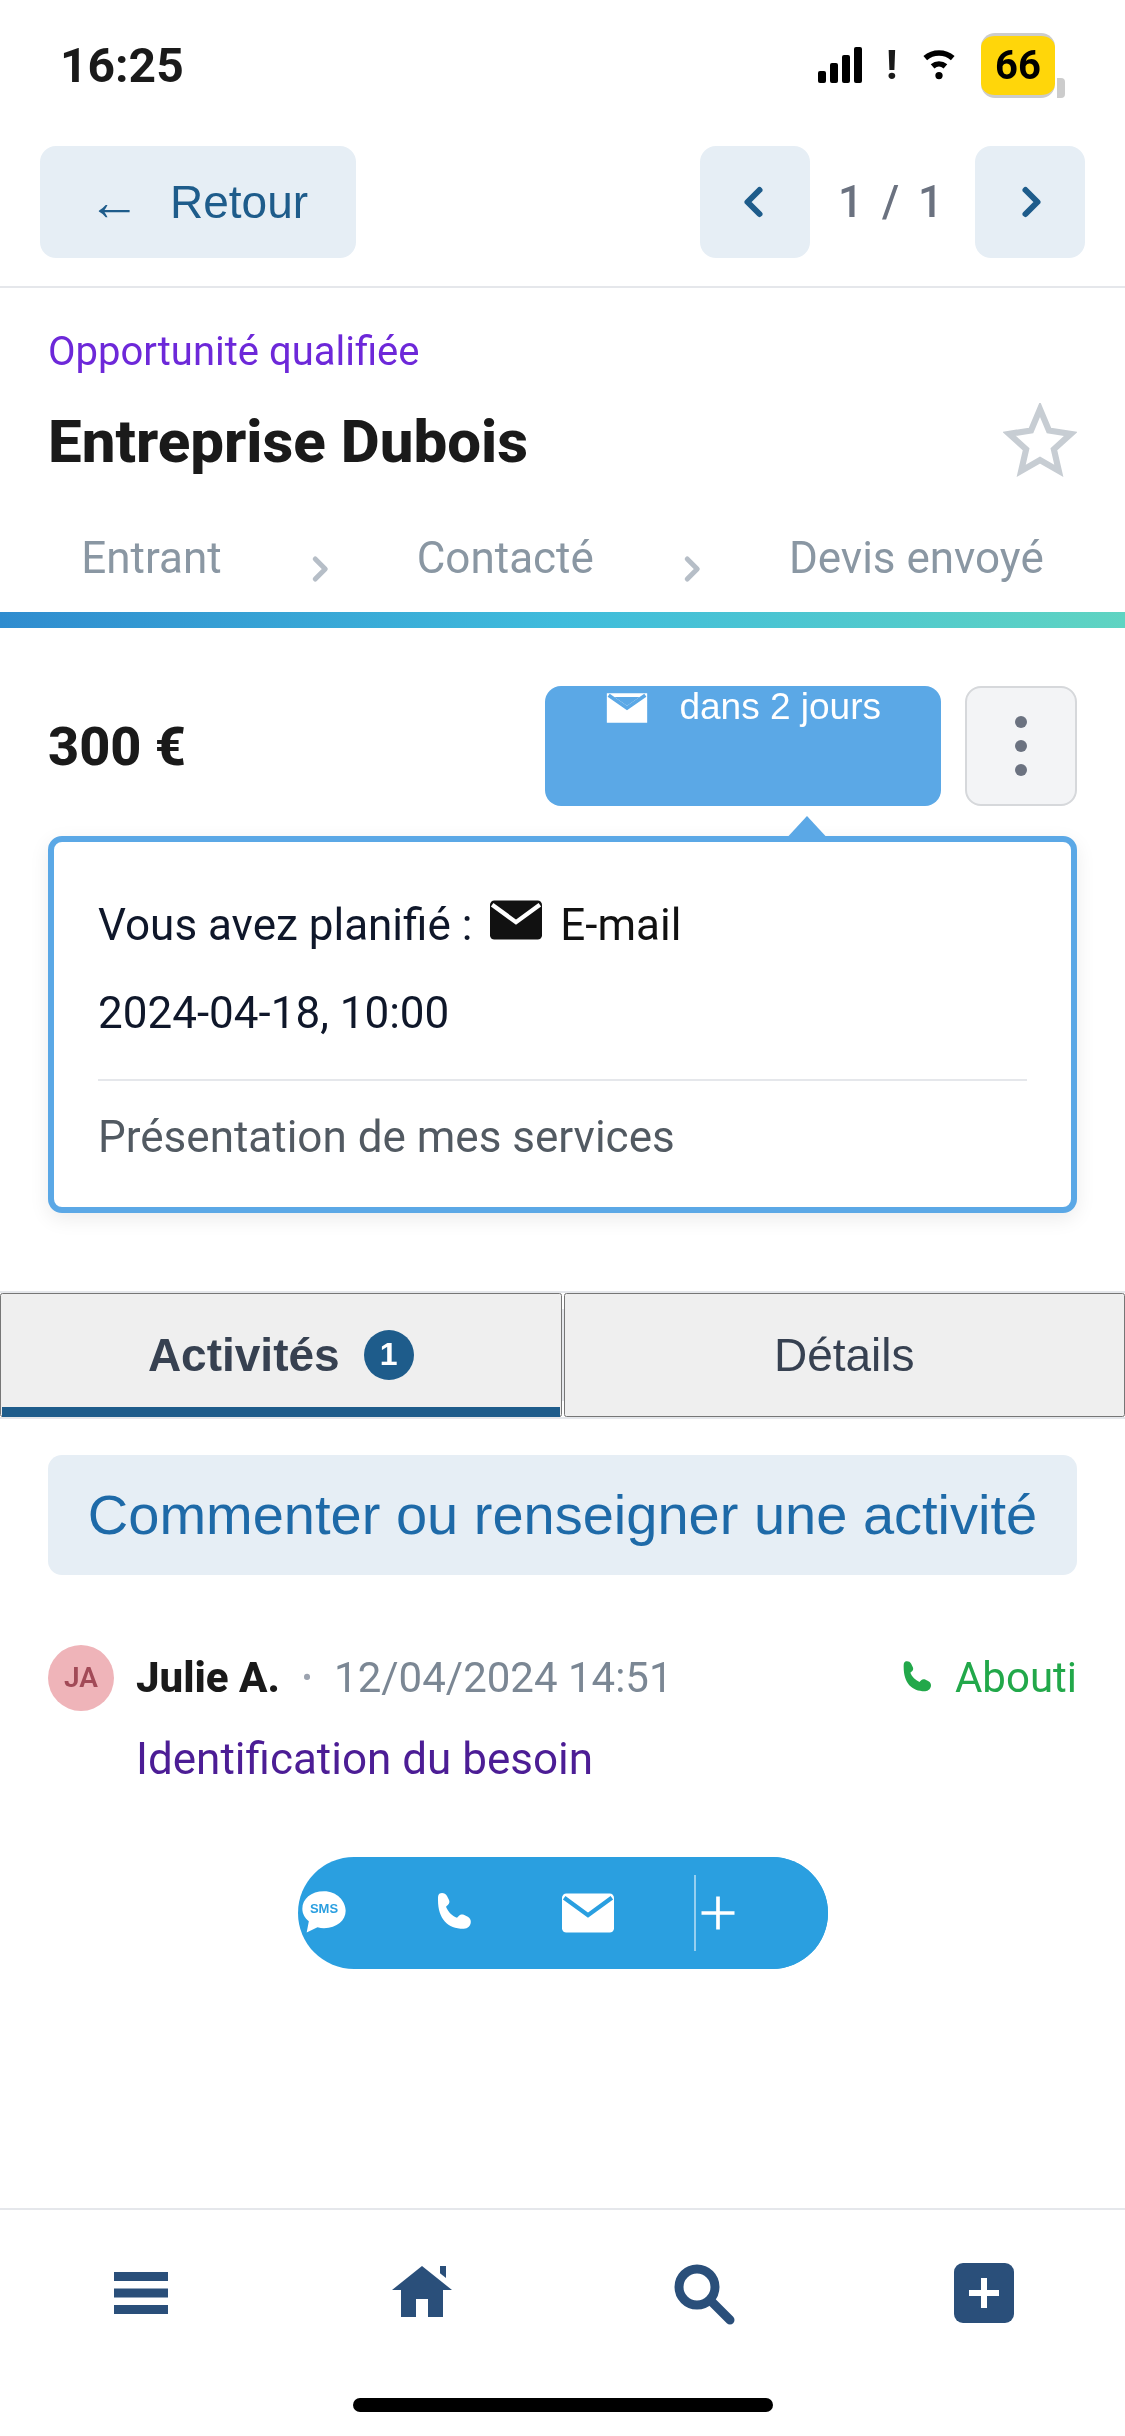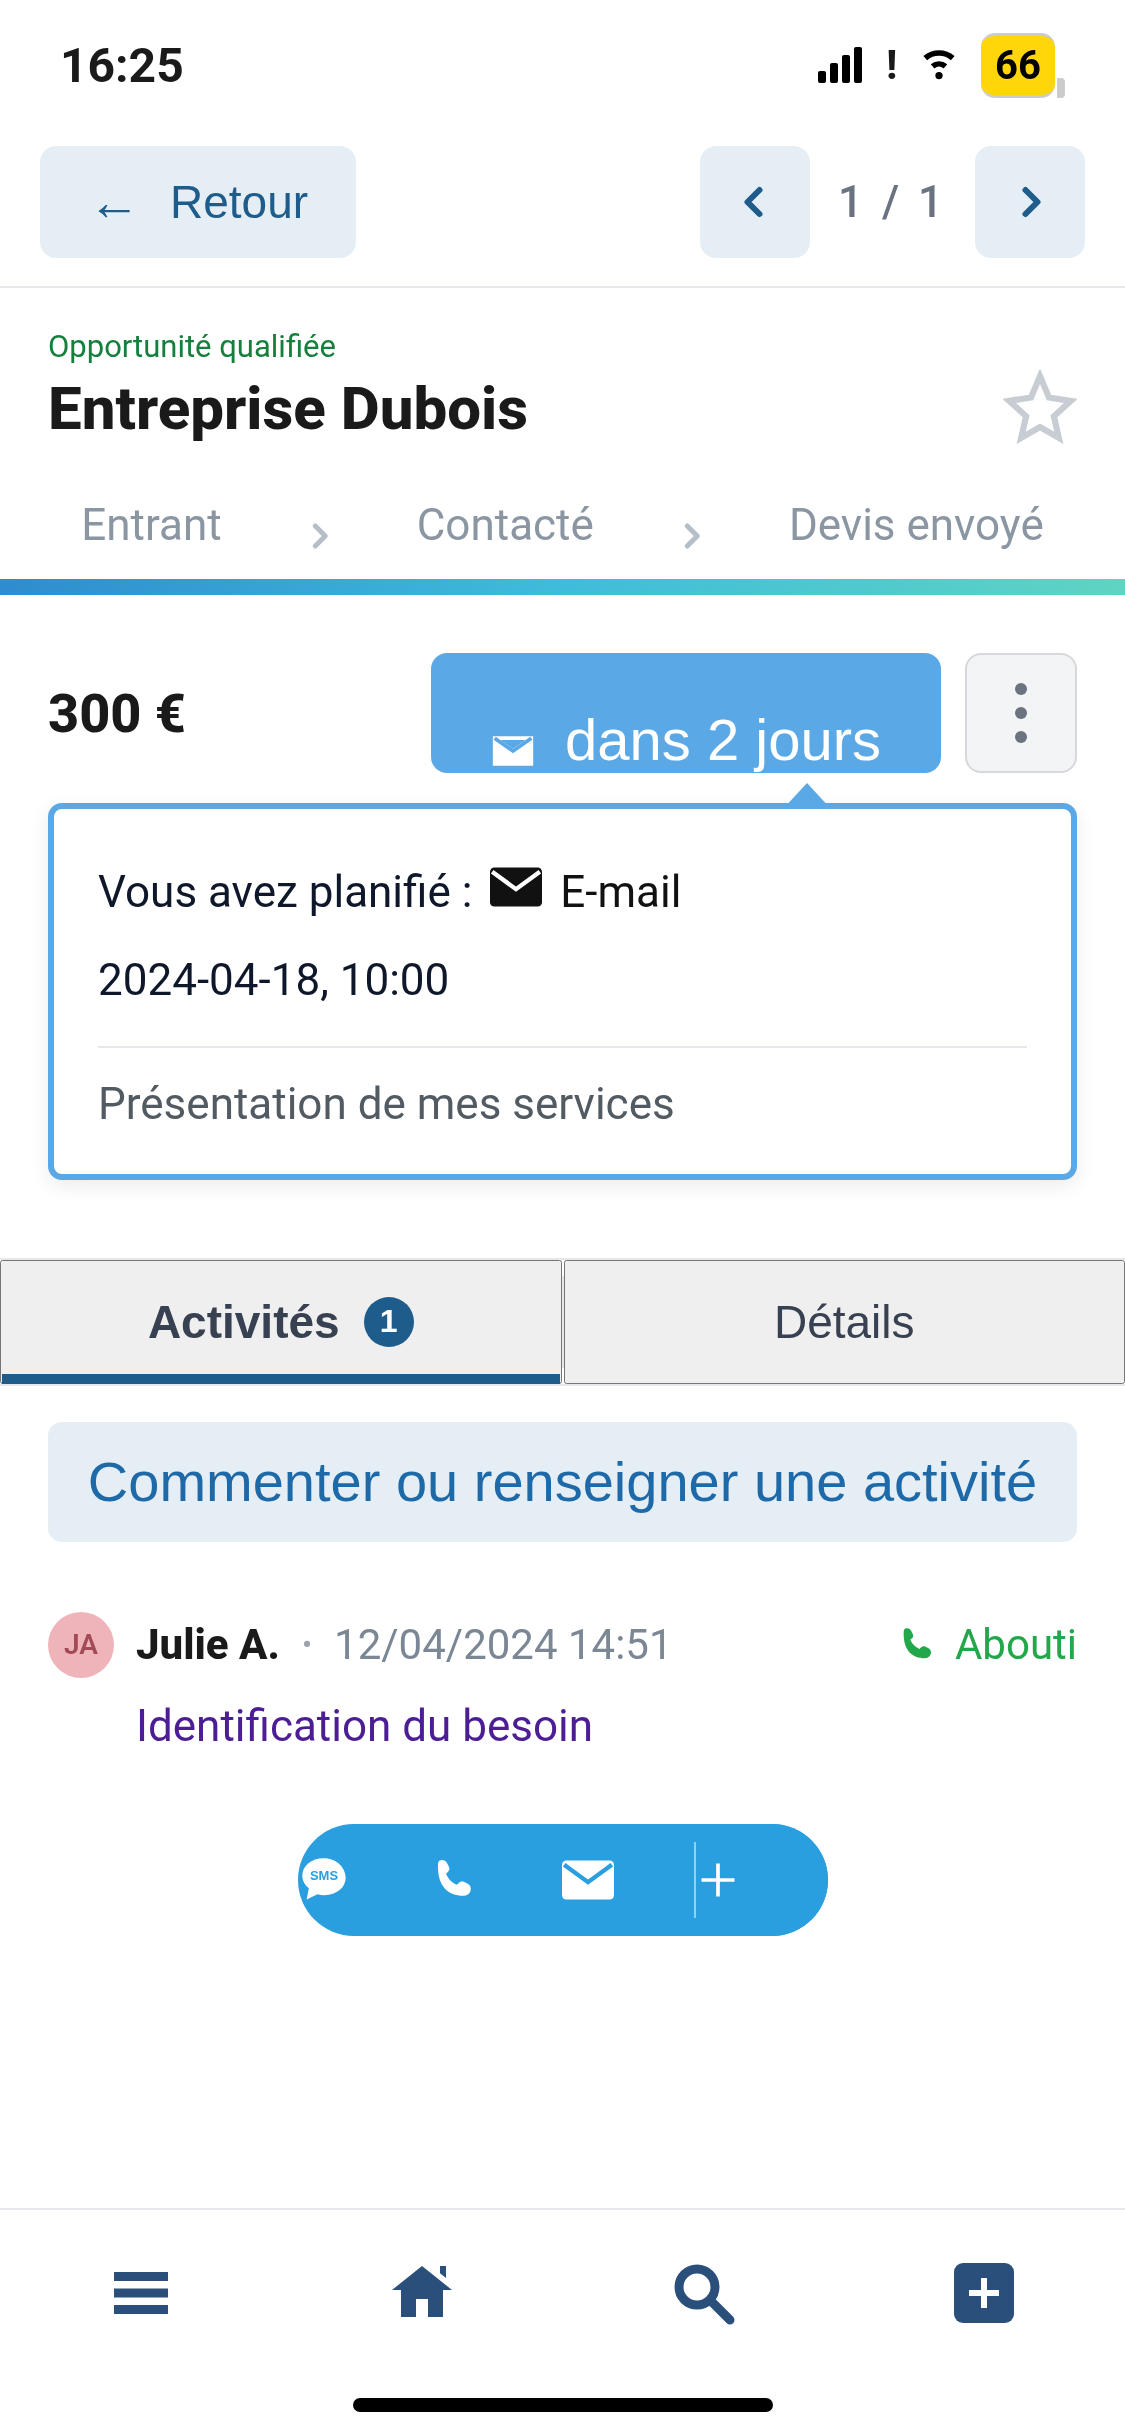"Opportunité qualifiée" .subtitle { color: #15803d -> #6d28d9; font-size: 31px -> 40px; margin-bottom: 5px -> 28px }
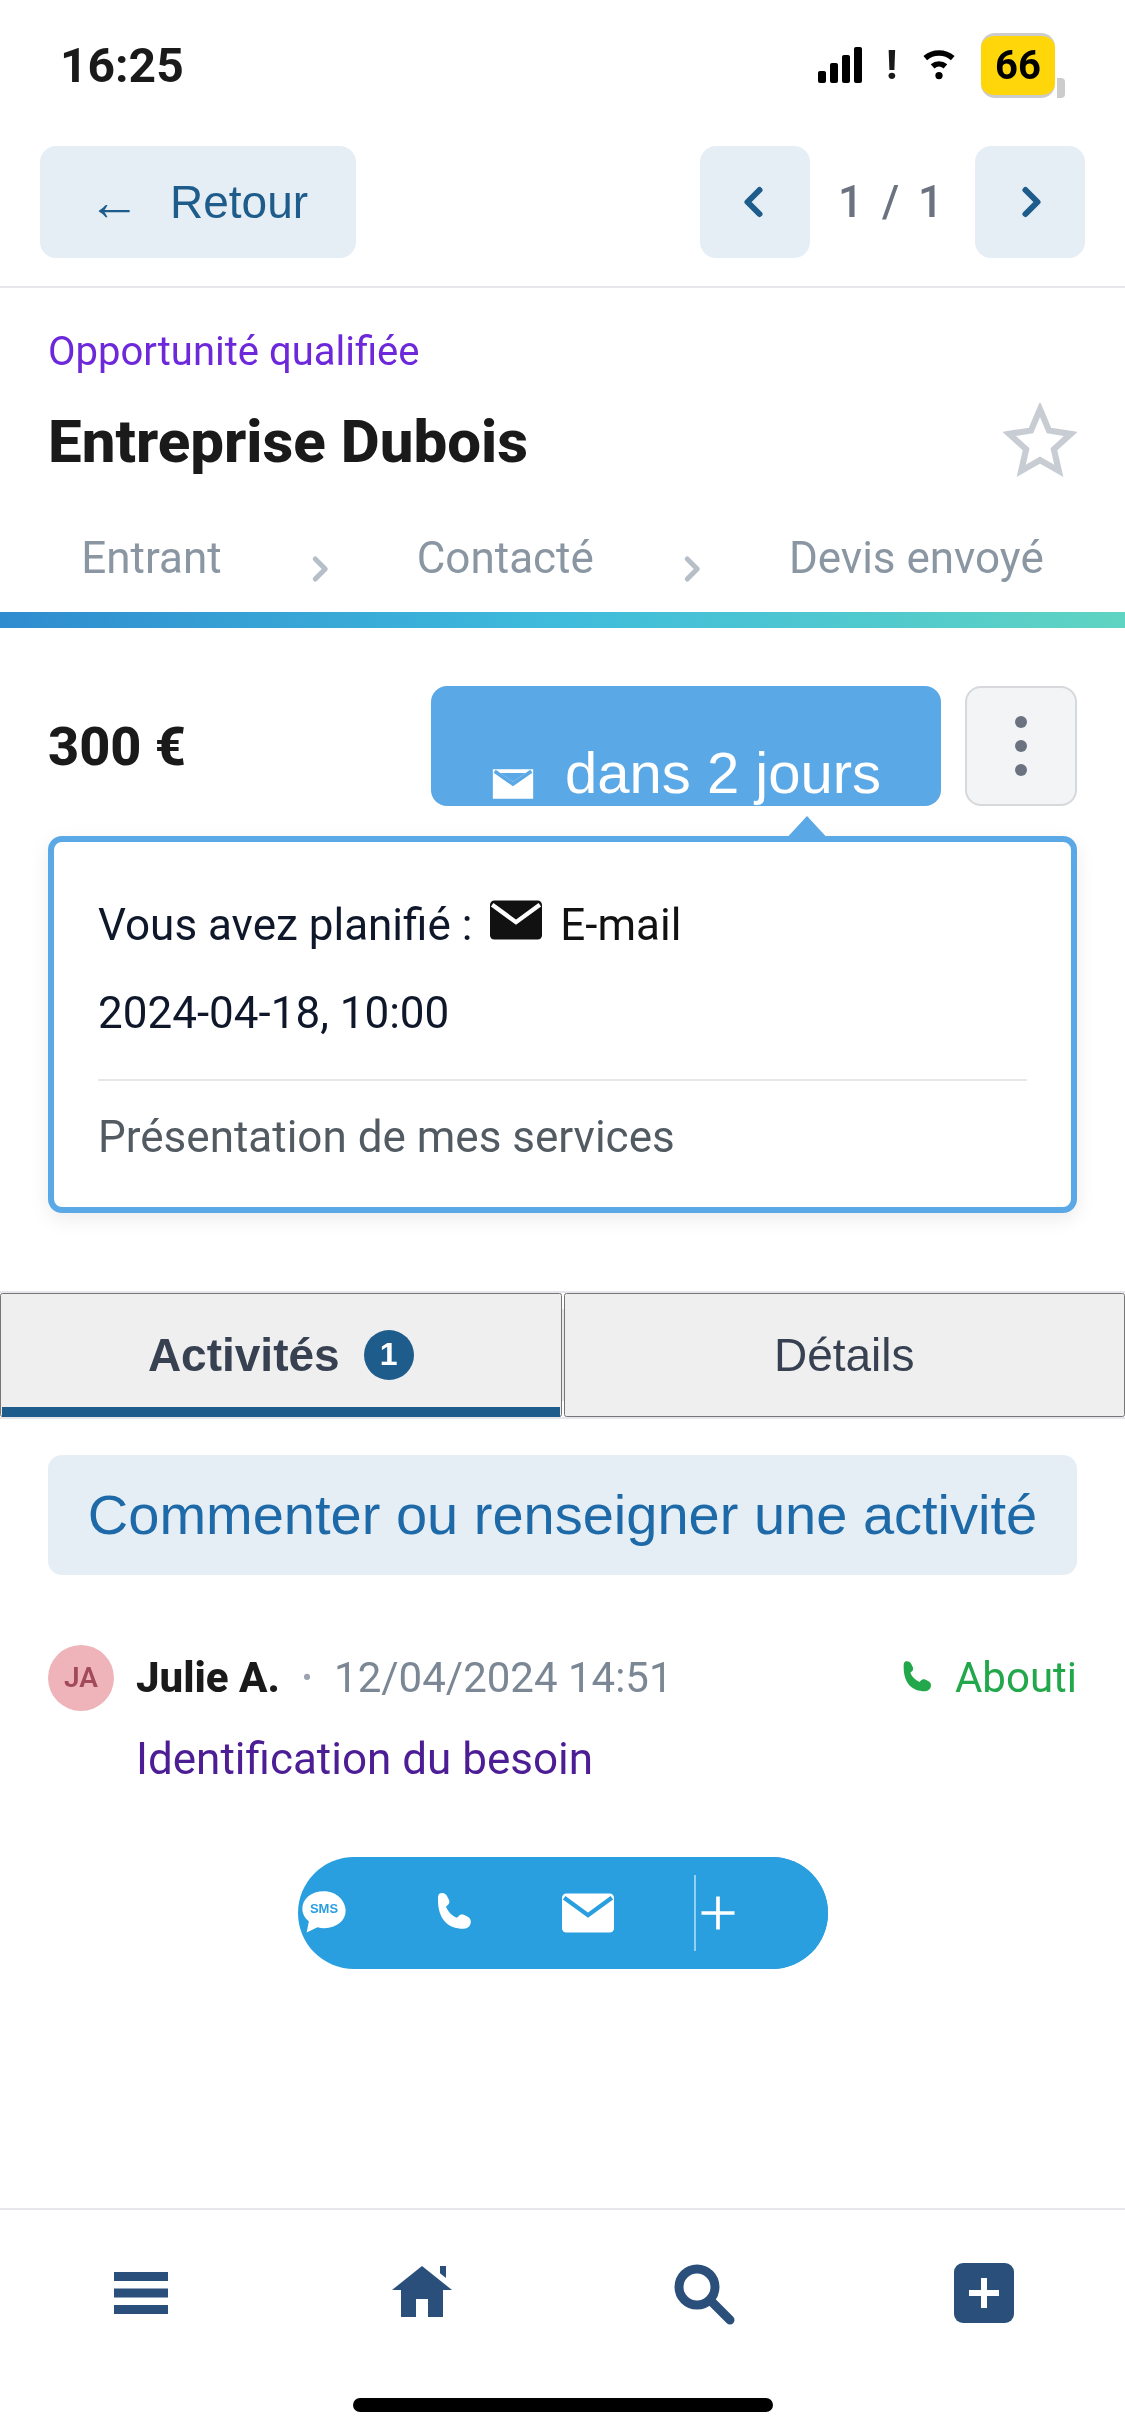"dans 2 jours" .schedule-btn { align-items: flex-end -> flex-start; font-size: 58px -> 37px }
